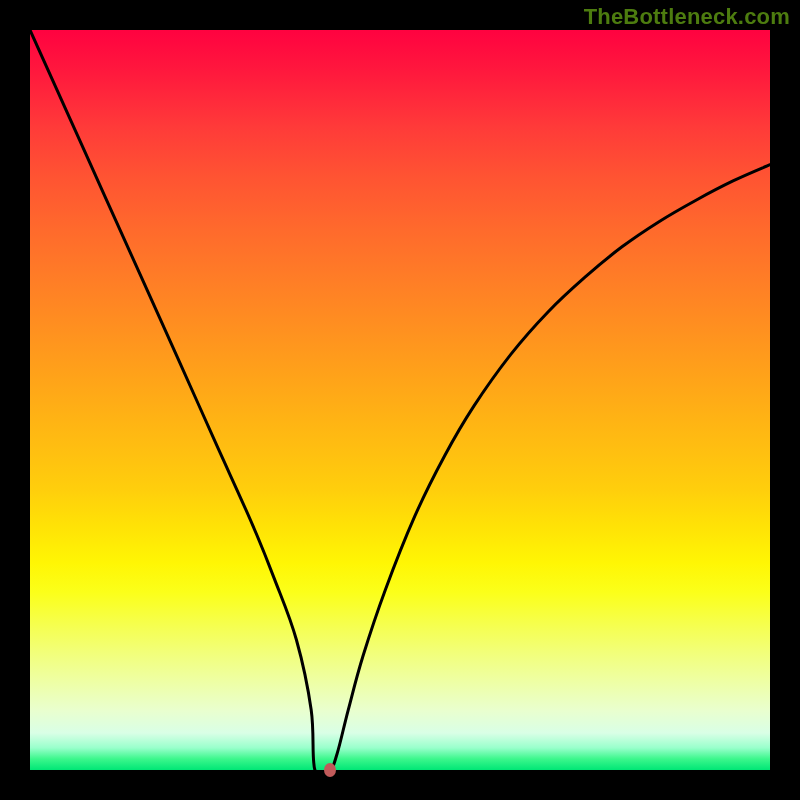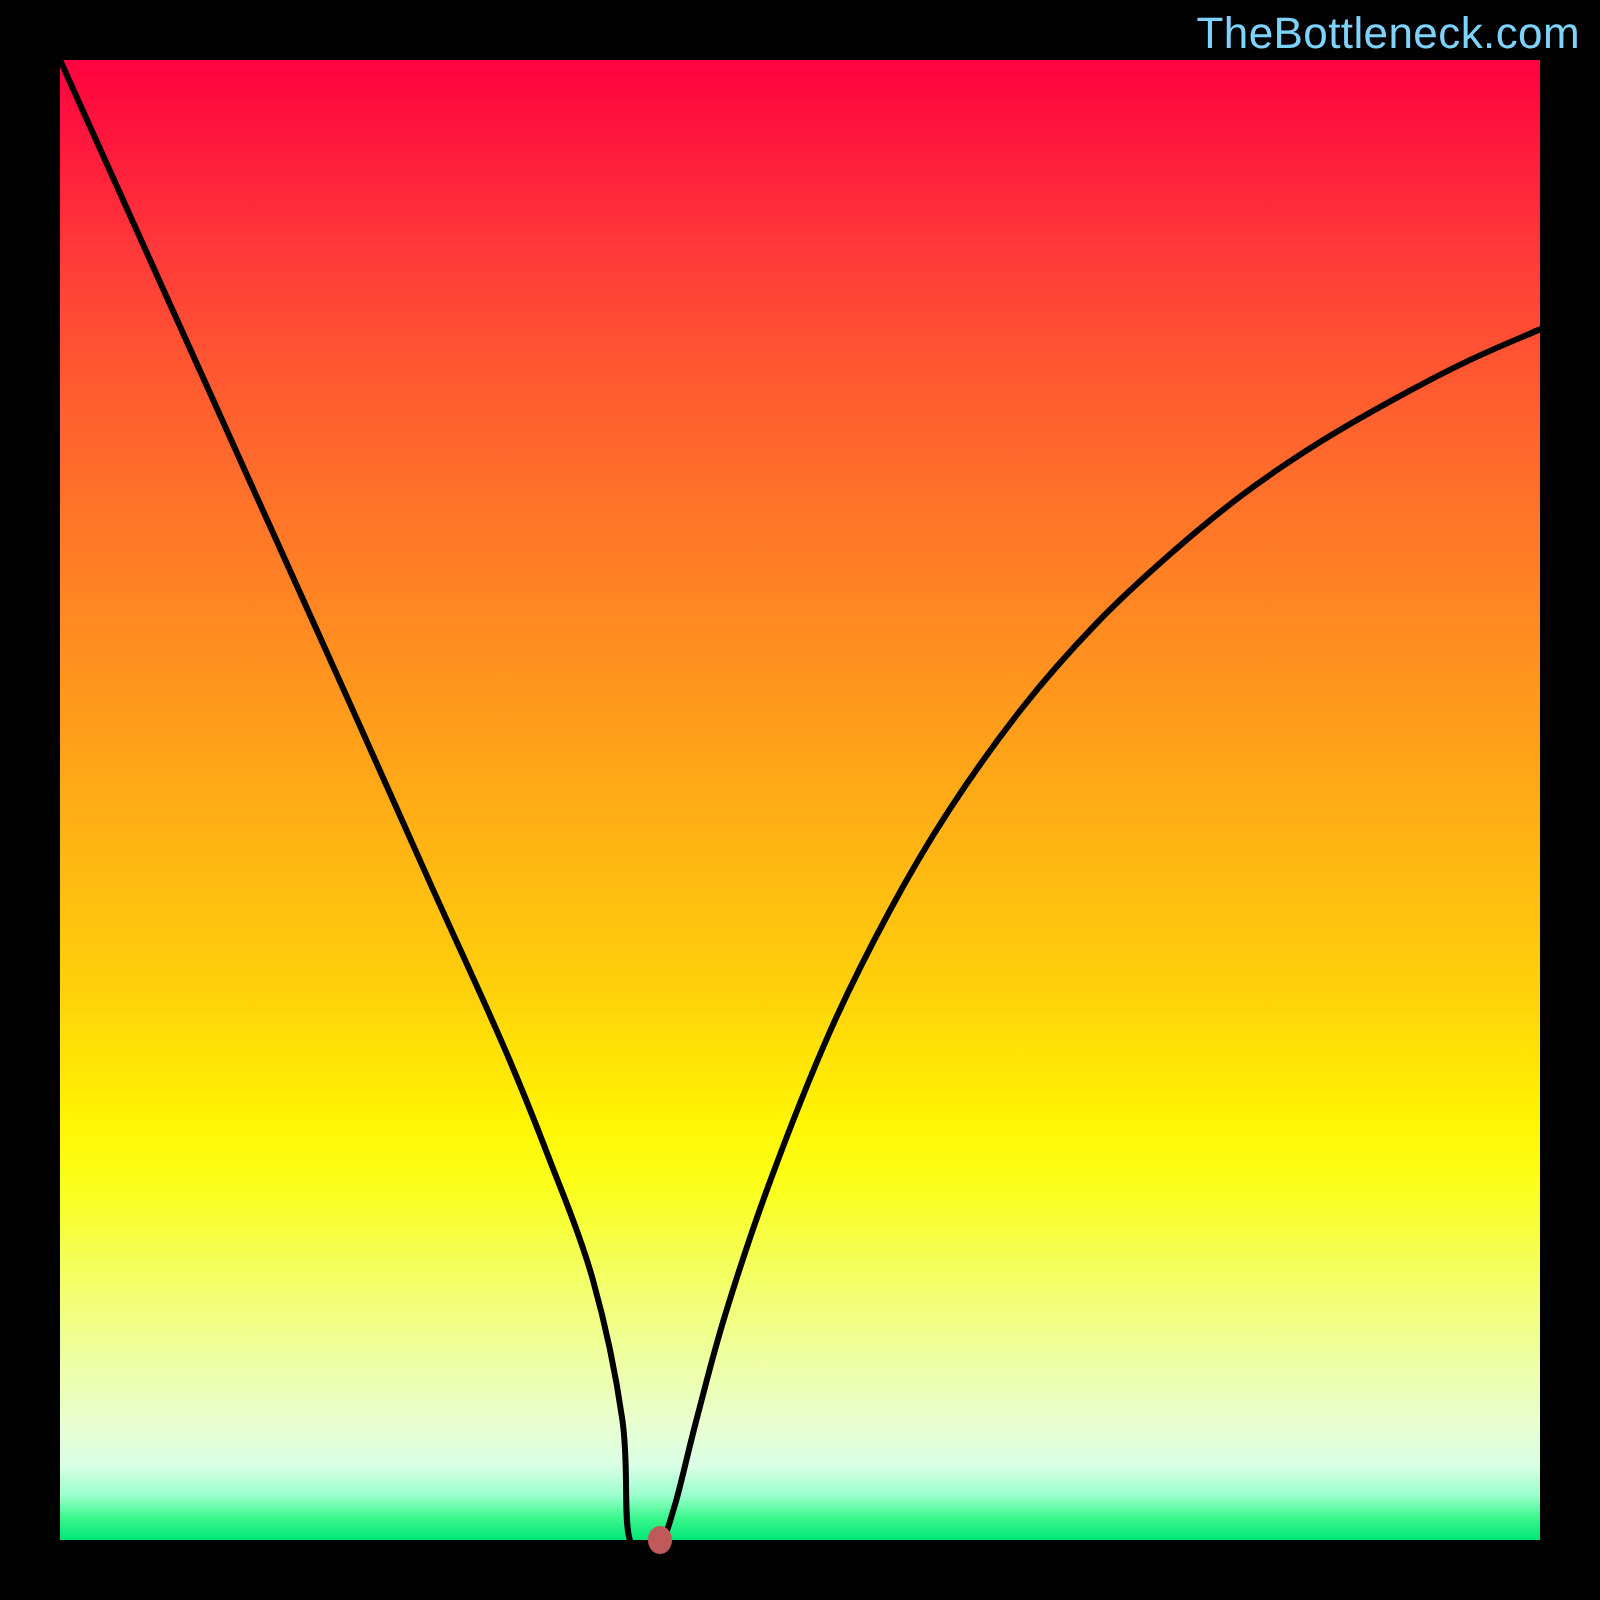"TheBottleneck.com" .watermark { color: #7dd3fc -> #4d7c0f; font-weight: normal -> bold }
